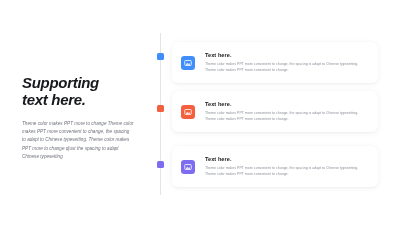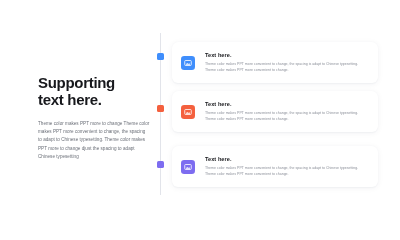"Supporting" #left-column { font-style: none -> italic; left: 38px -> 22px }
